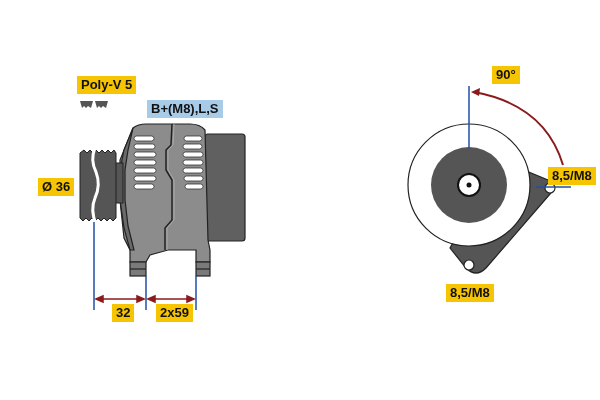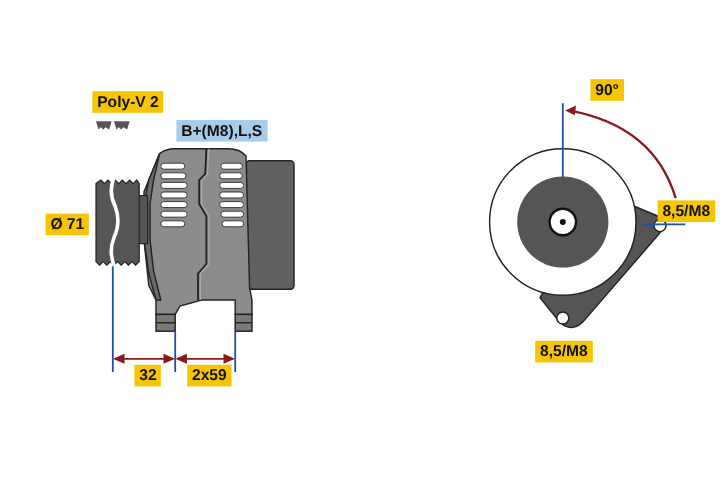"Poly-V 2" div.label { text: 2 -> 5 }
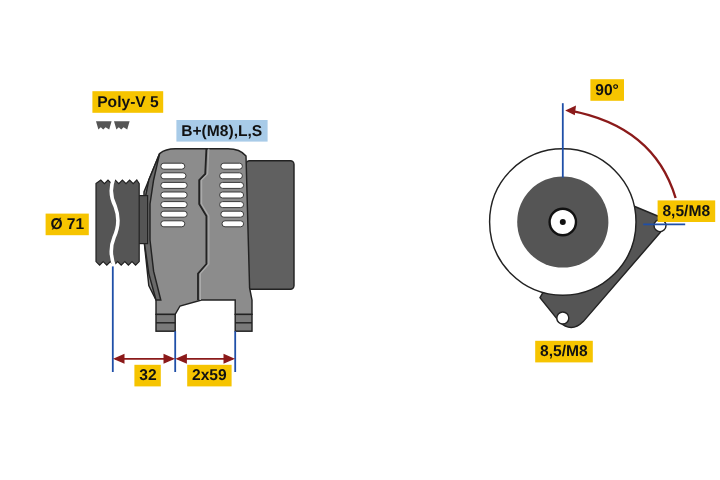"Ø 71" div.label { text: 71 -> 36 }
